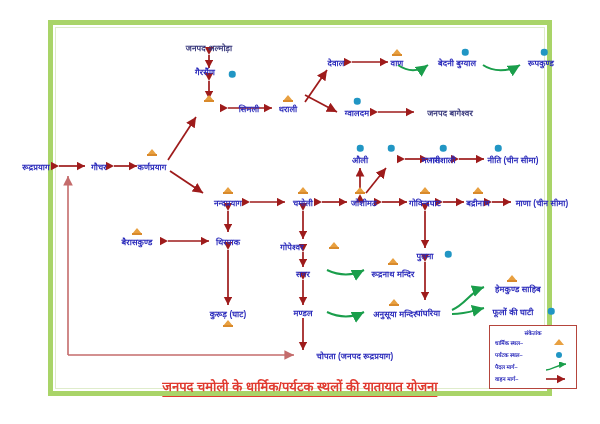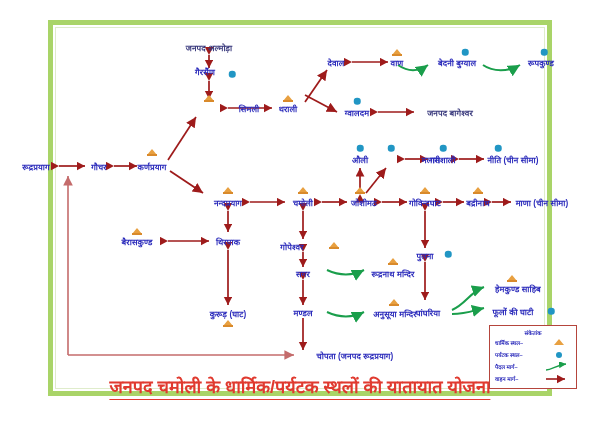"जनपद चमोली के धार्मिक/पर्यटक स्थलों" #title { font-size: 18px -> 13px }
